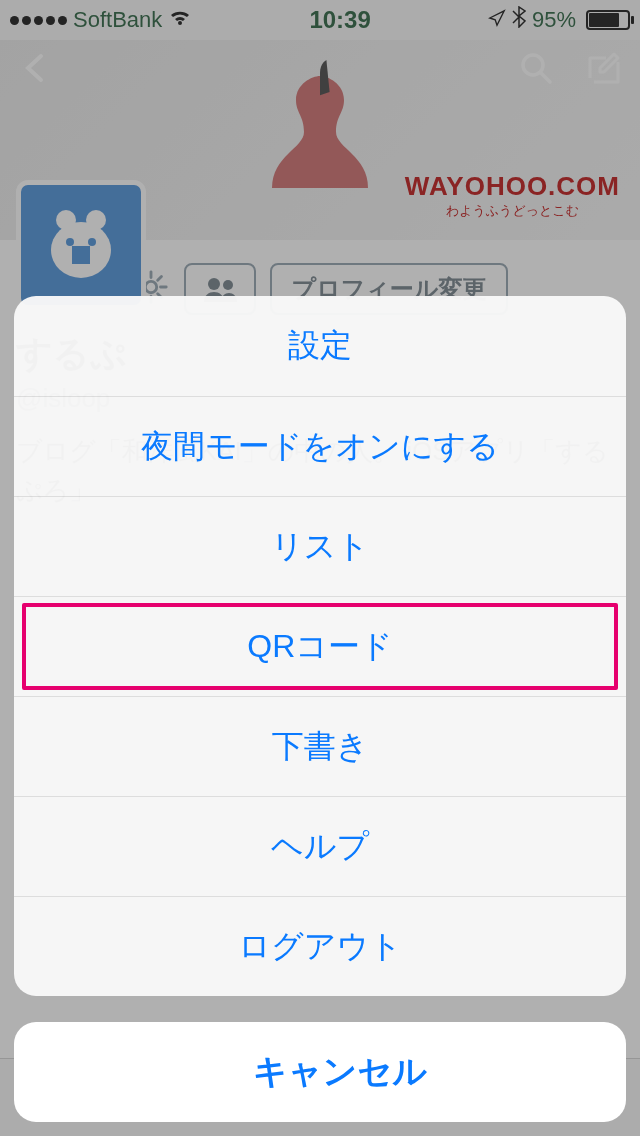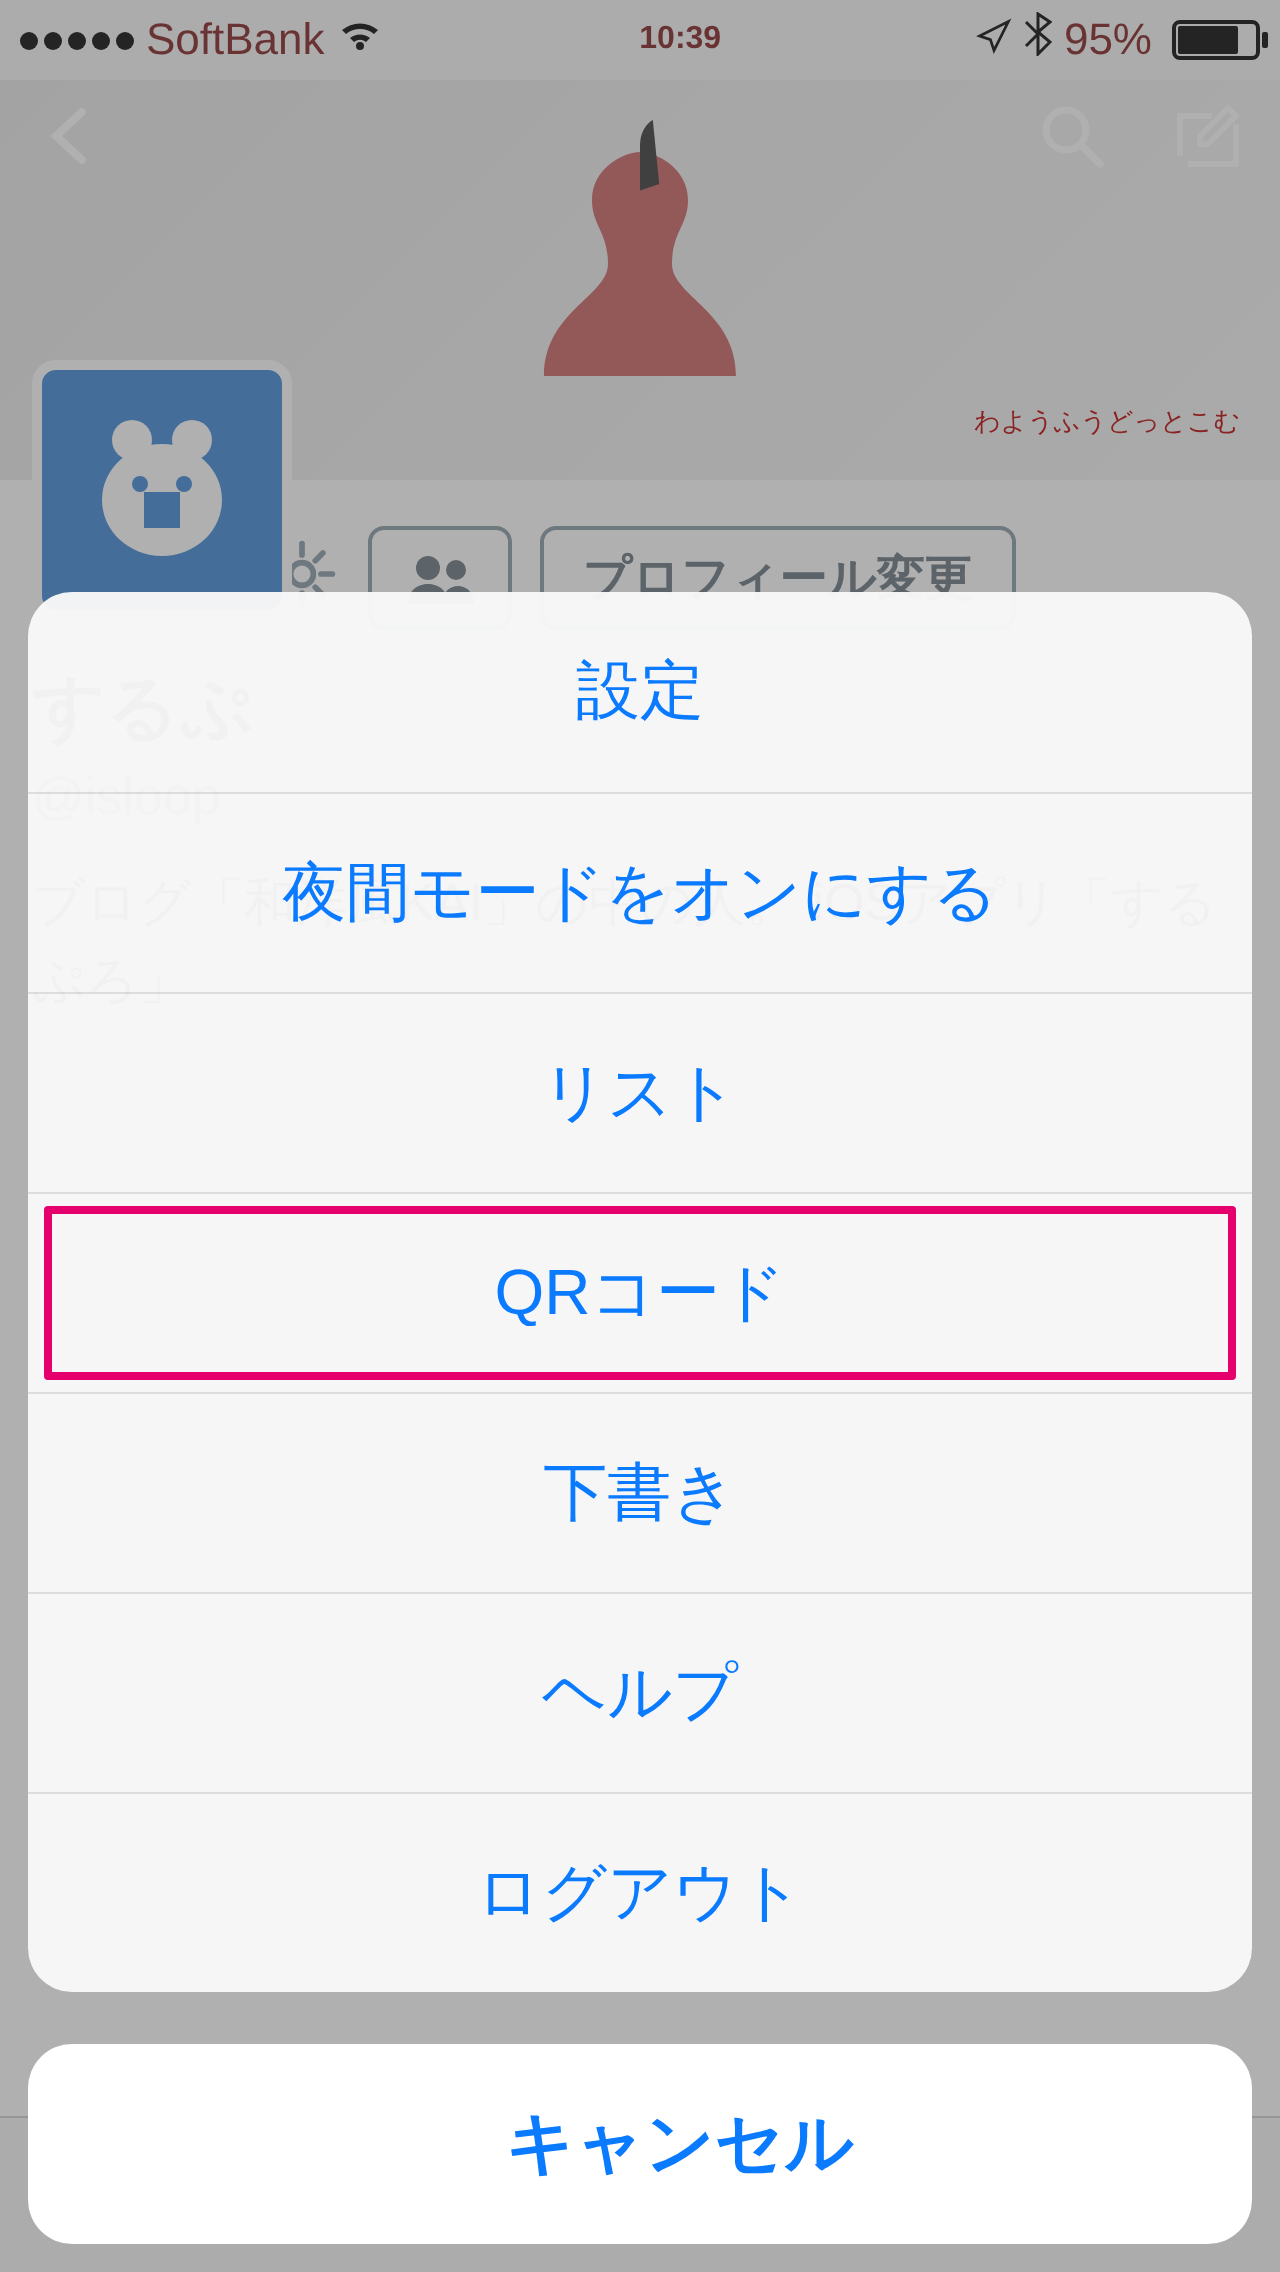"SoftBank" .status-bar { color: #7f1d1d -> #14532d }
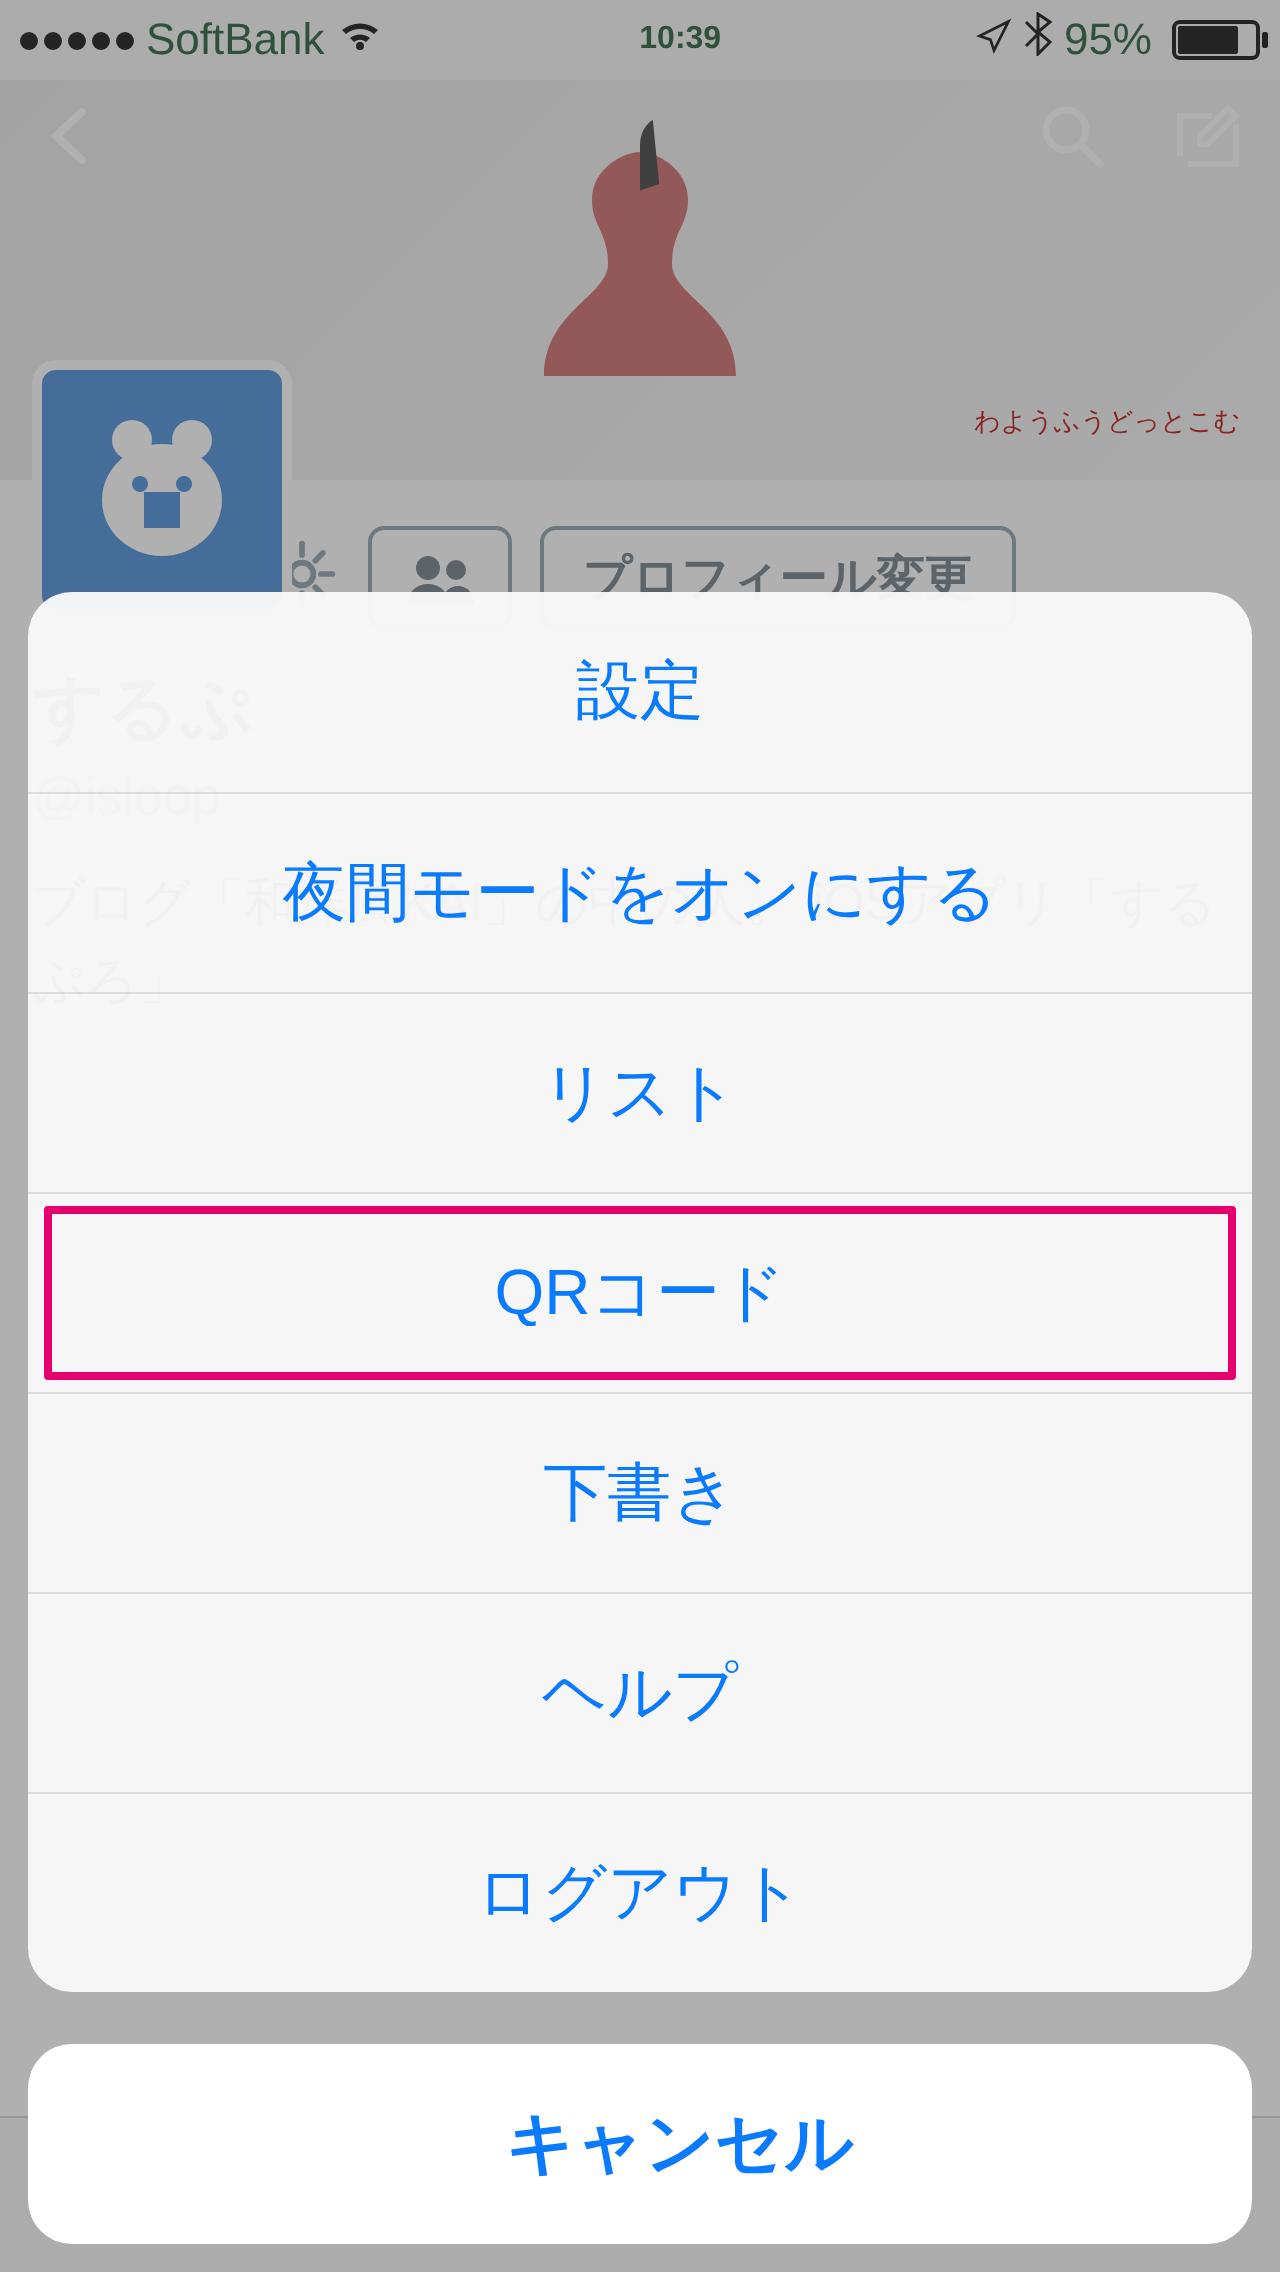"10:39" .status-center { font-size: 16px -> 24px }
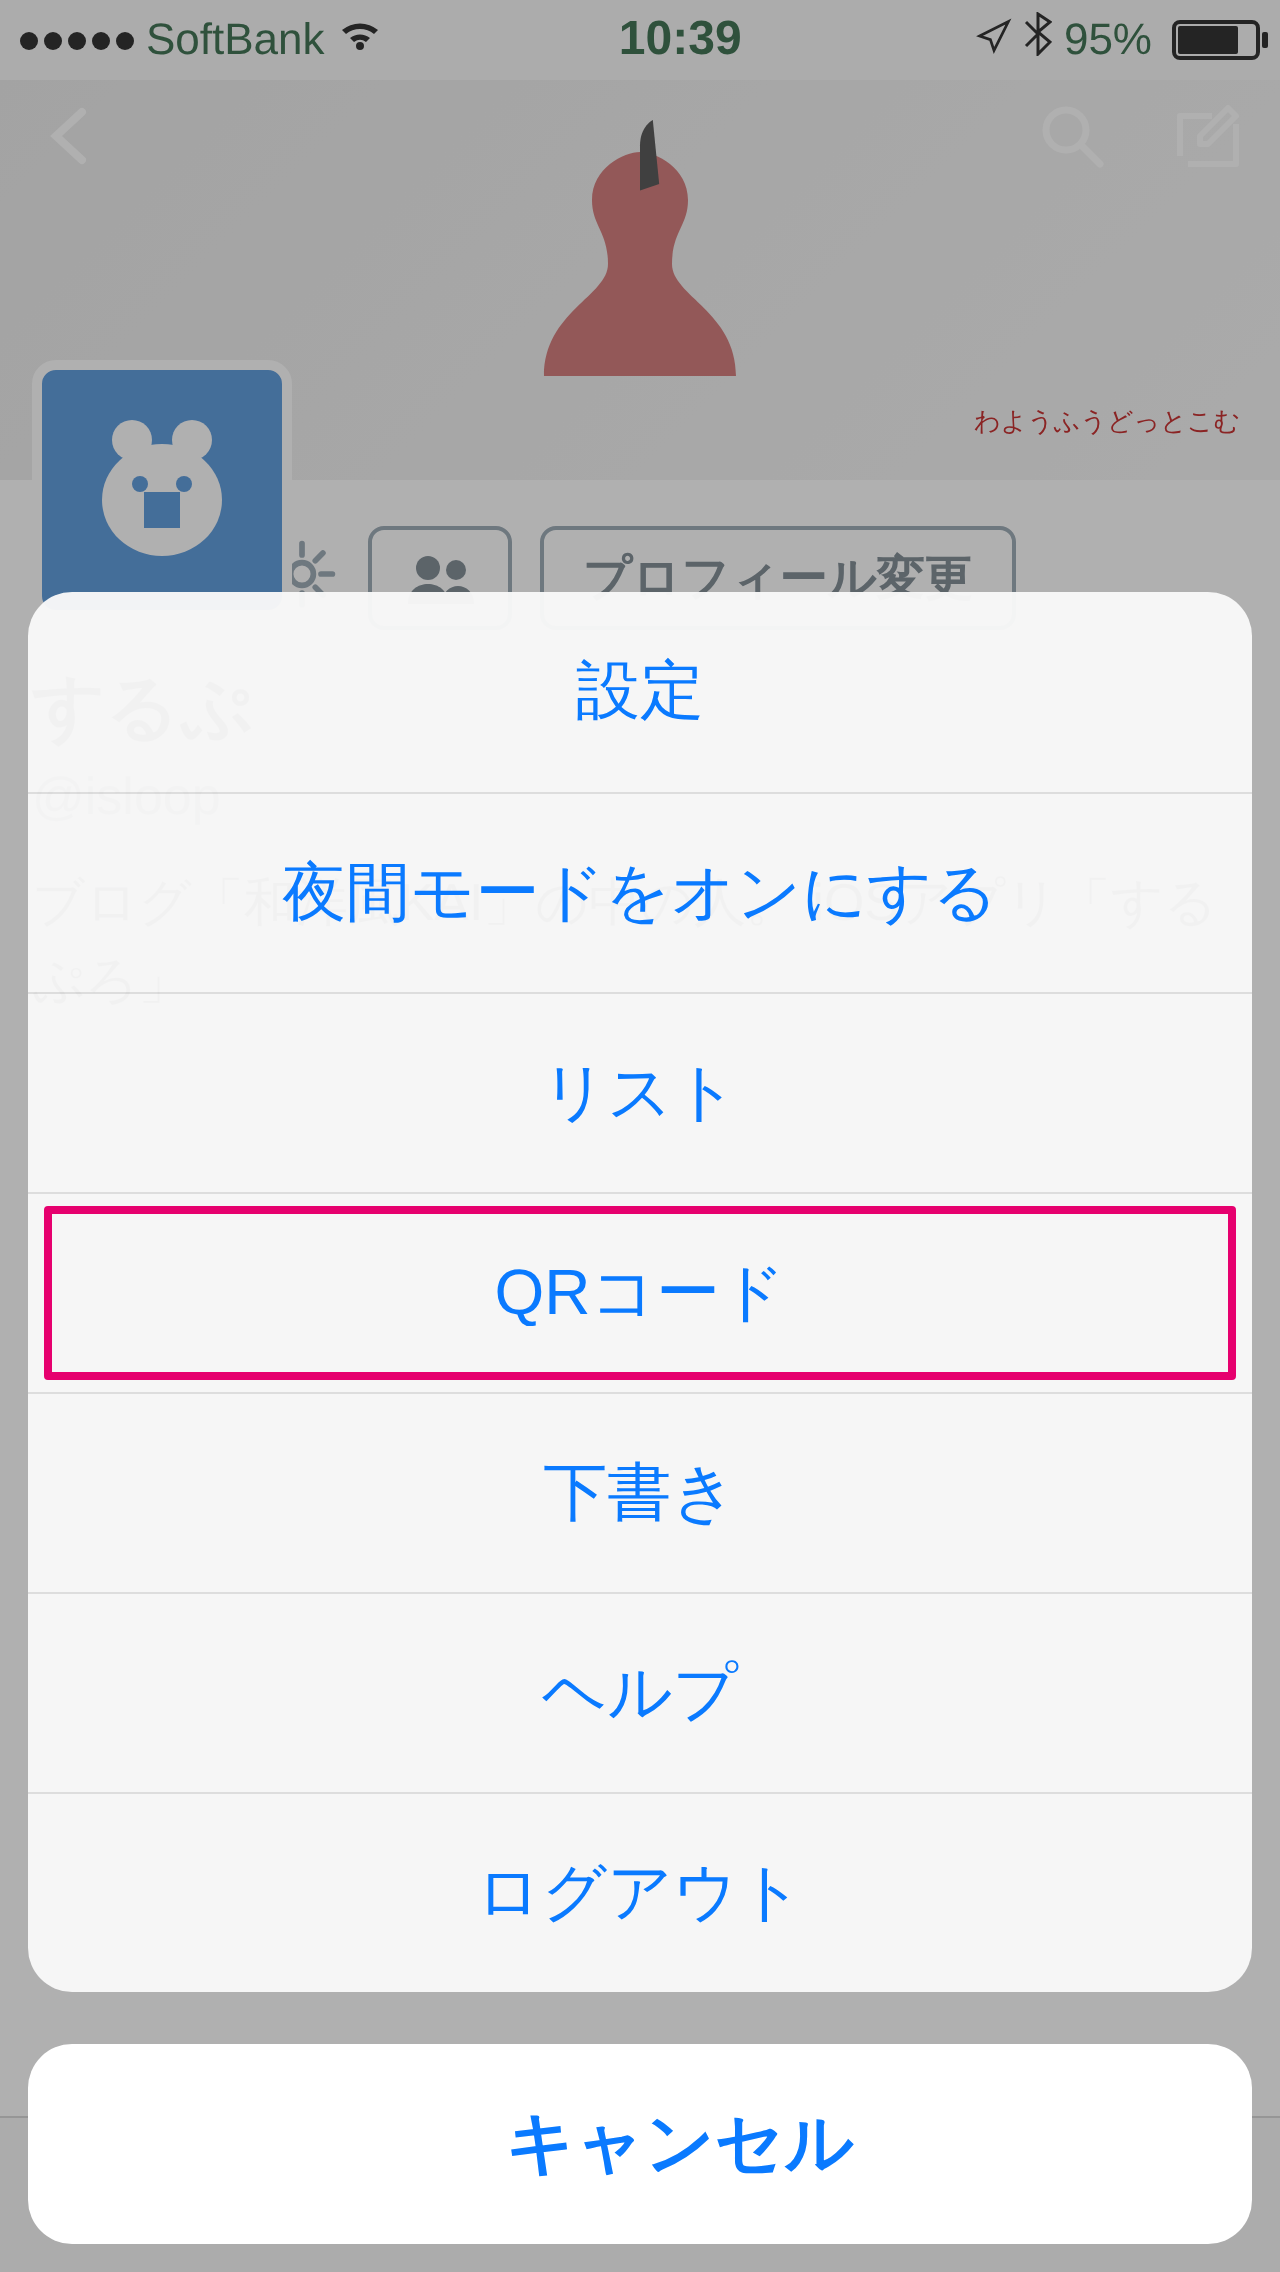"WAYOHOO.COM" div.banner-logo-main { html: none -> <div>WAYOHOO.COM</div> }
